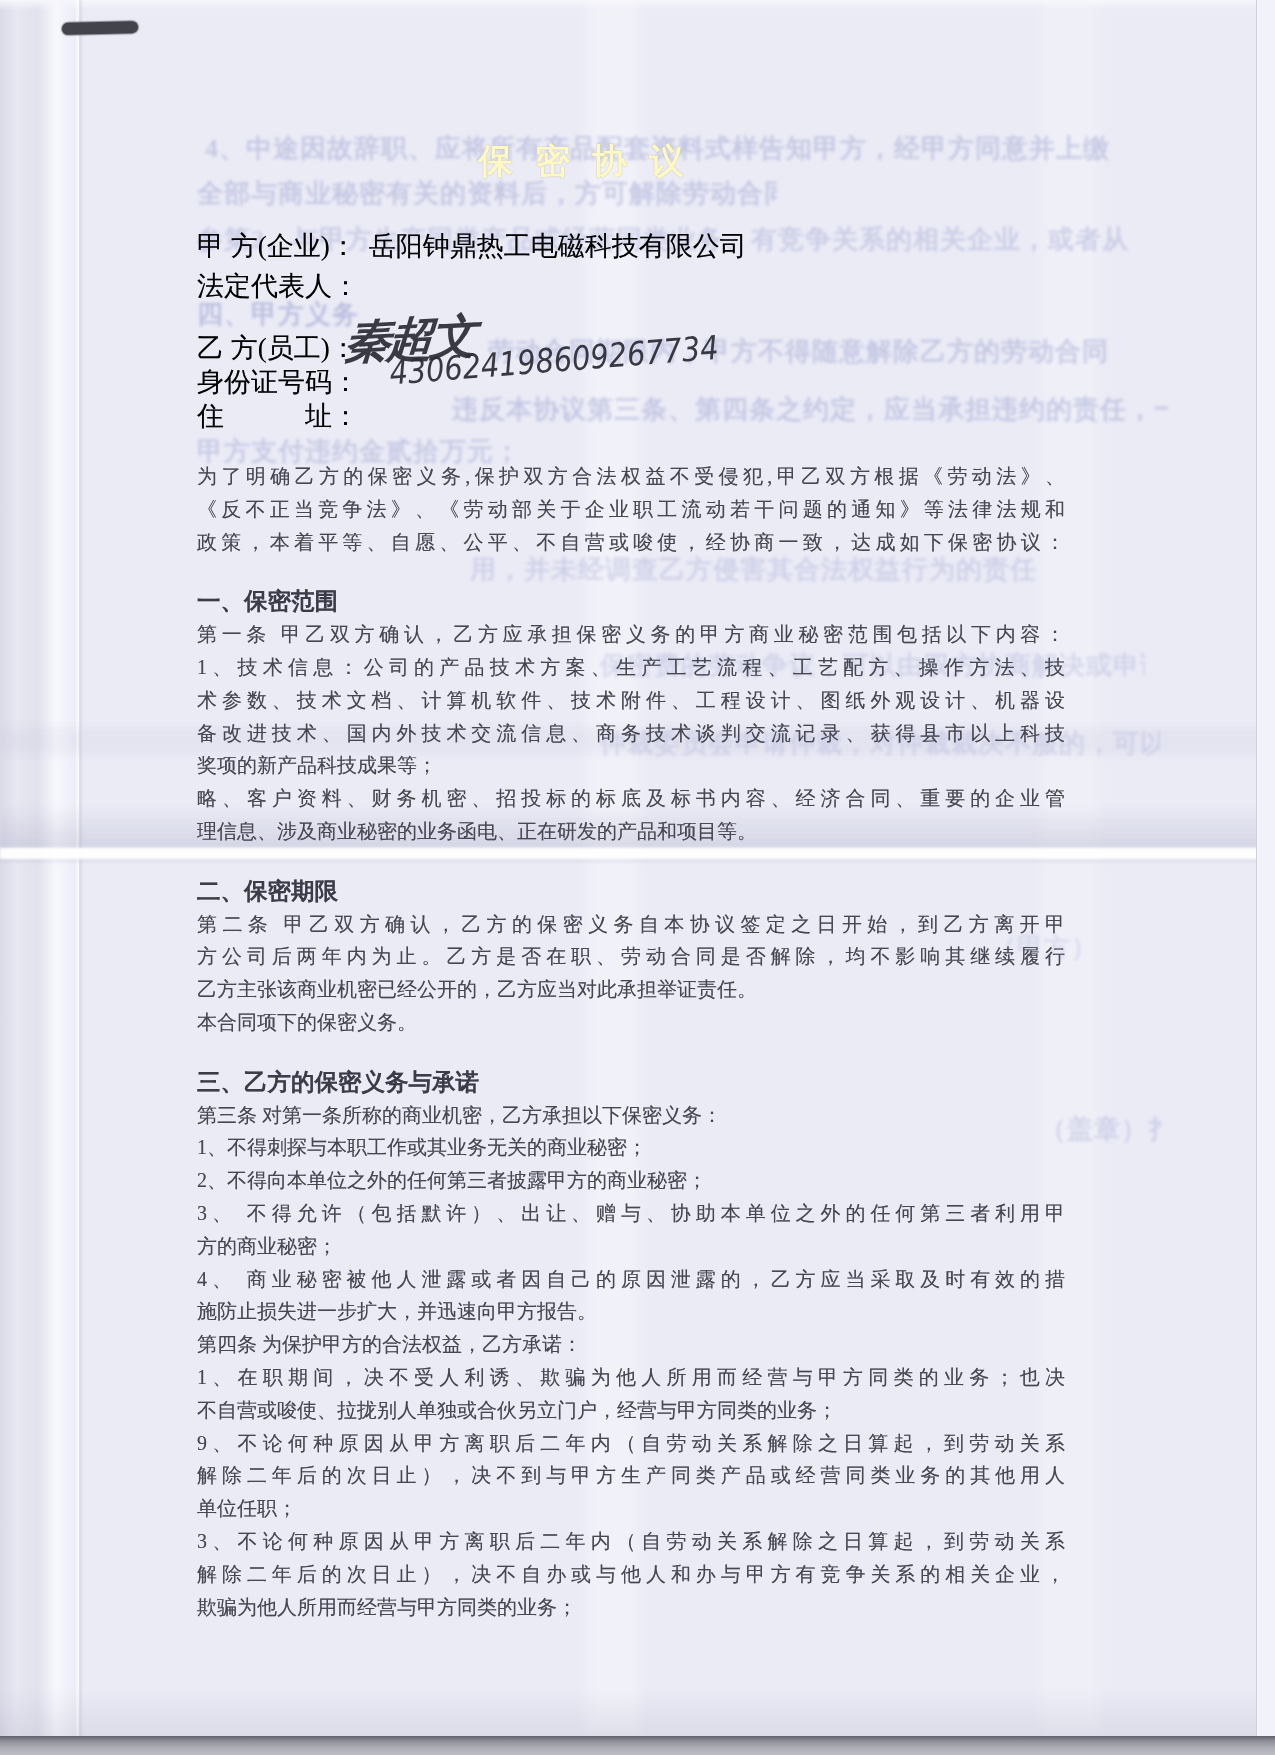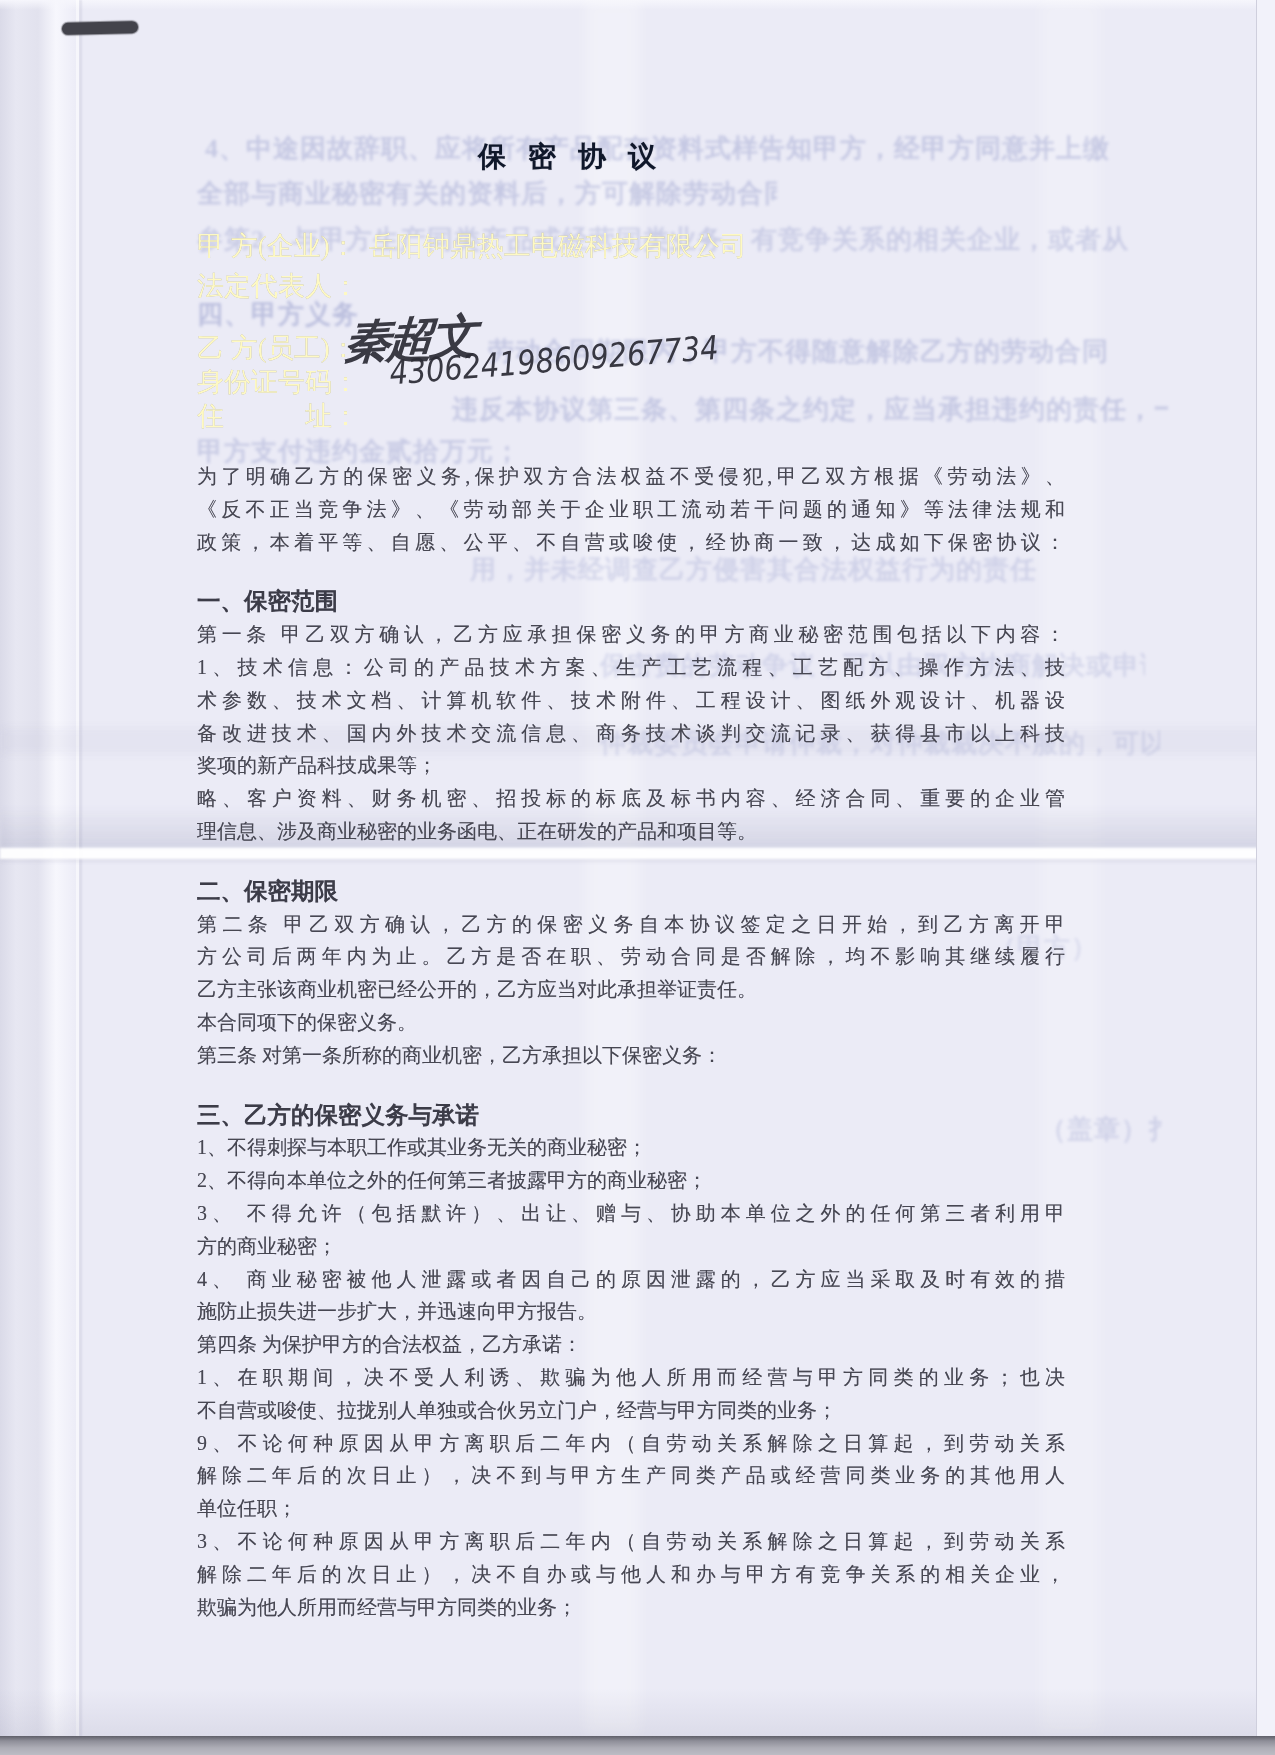"保密协议" .doc-title { color: #0f172a -> #fef9c3; font-size: 28px -> 35px }
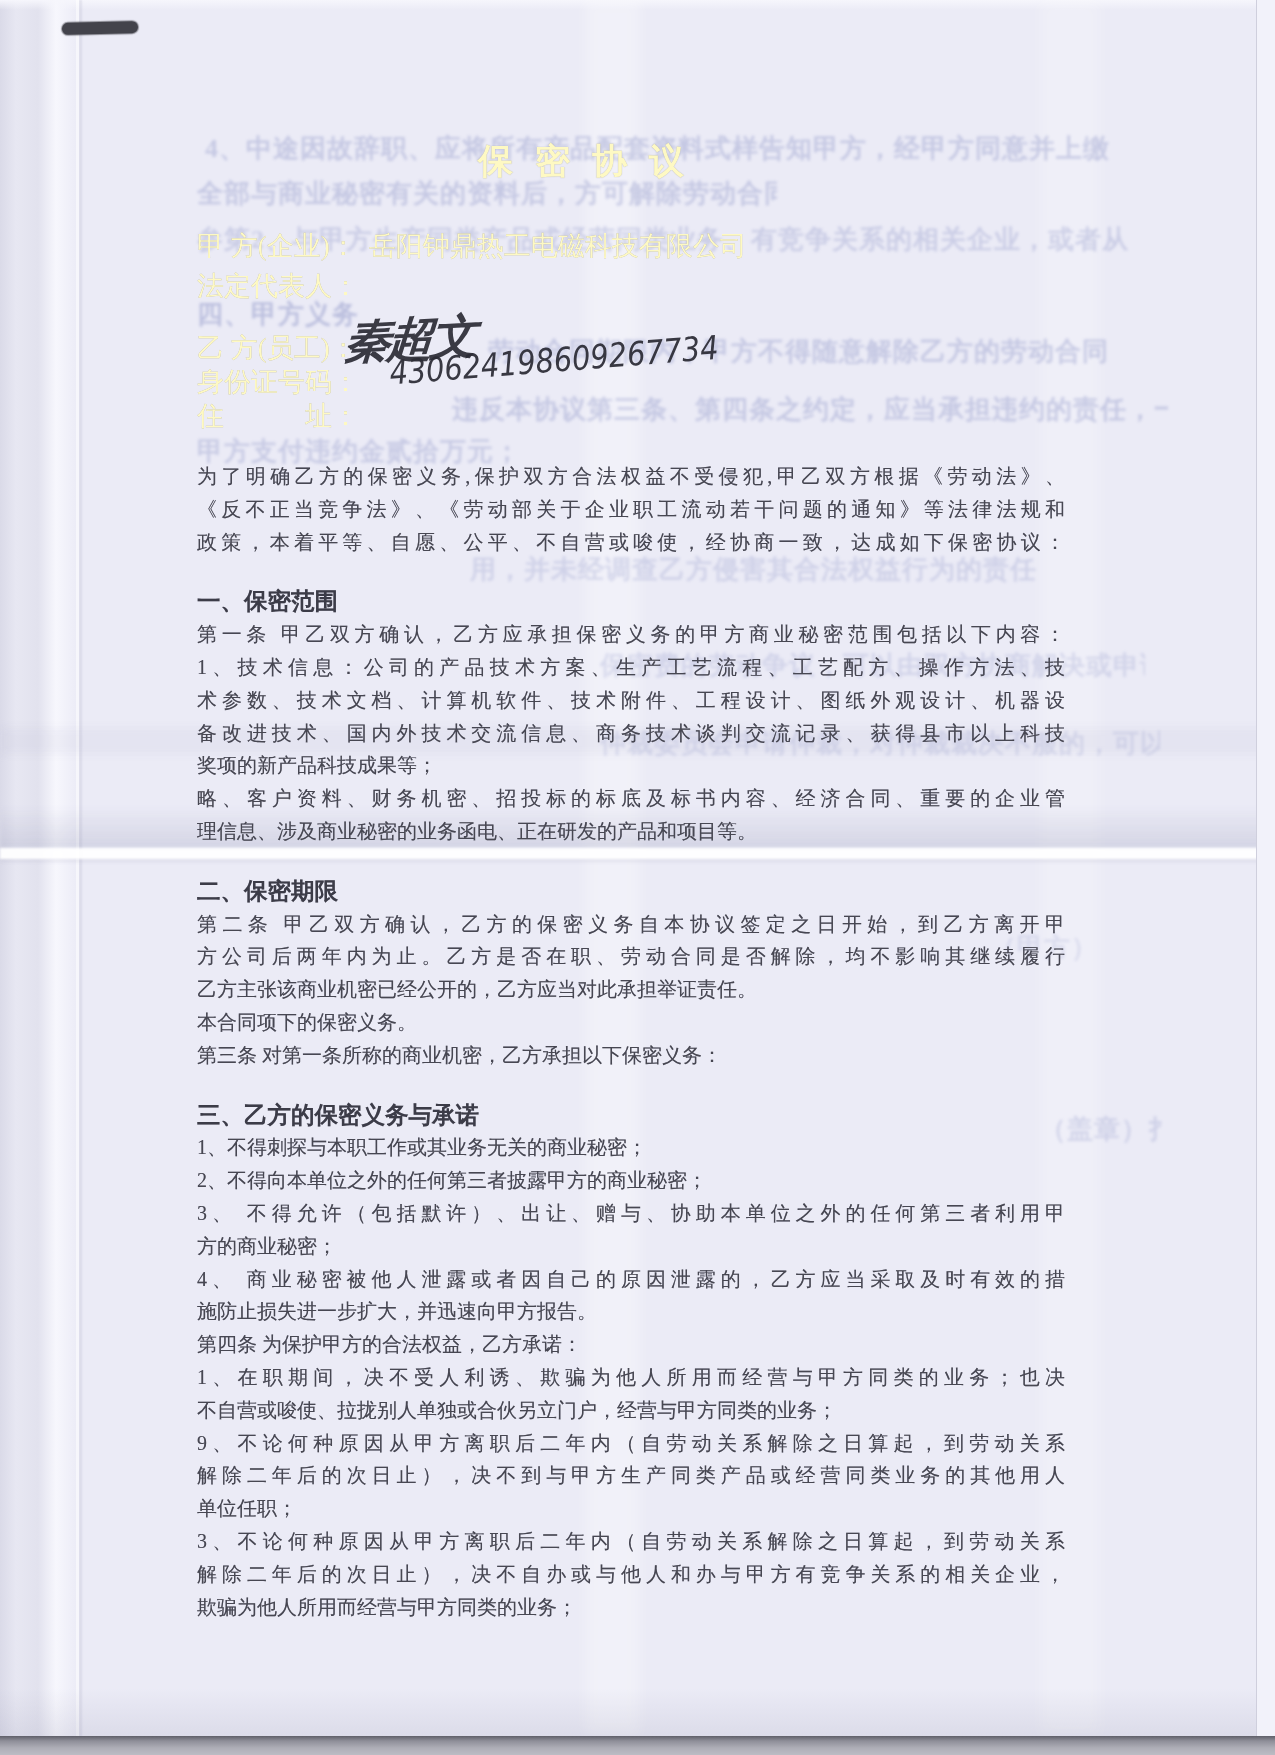"甲 方(企业)： 岳阳钟鼎热工电磁科技有限公司" .party-line { color: #fef9c3 -> #000000 }
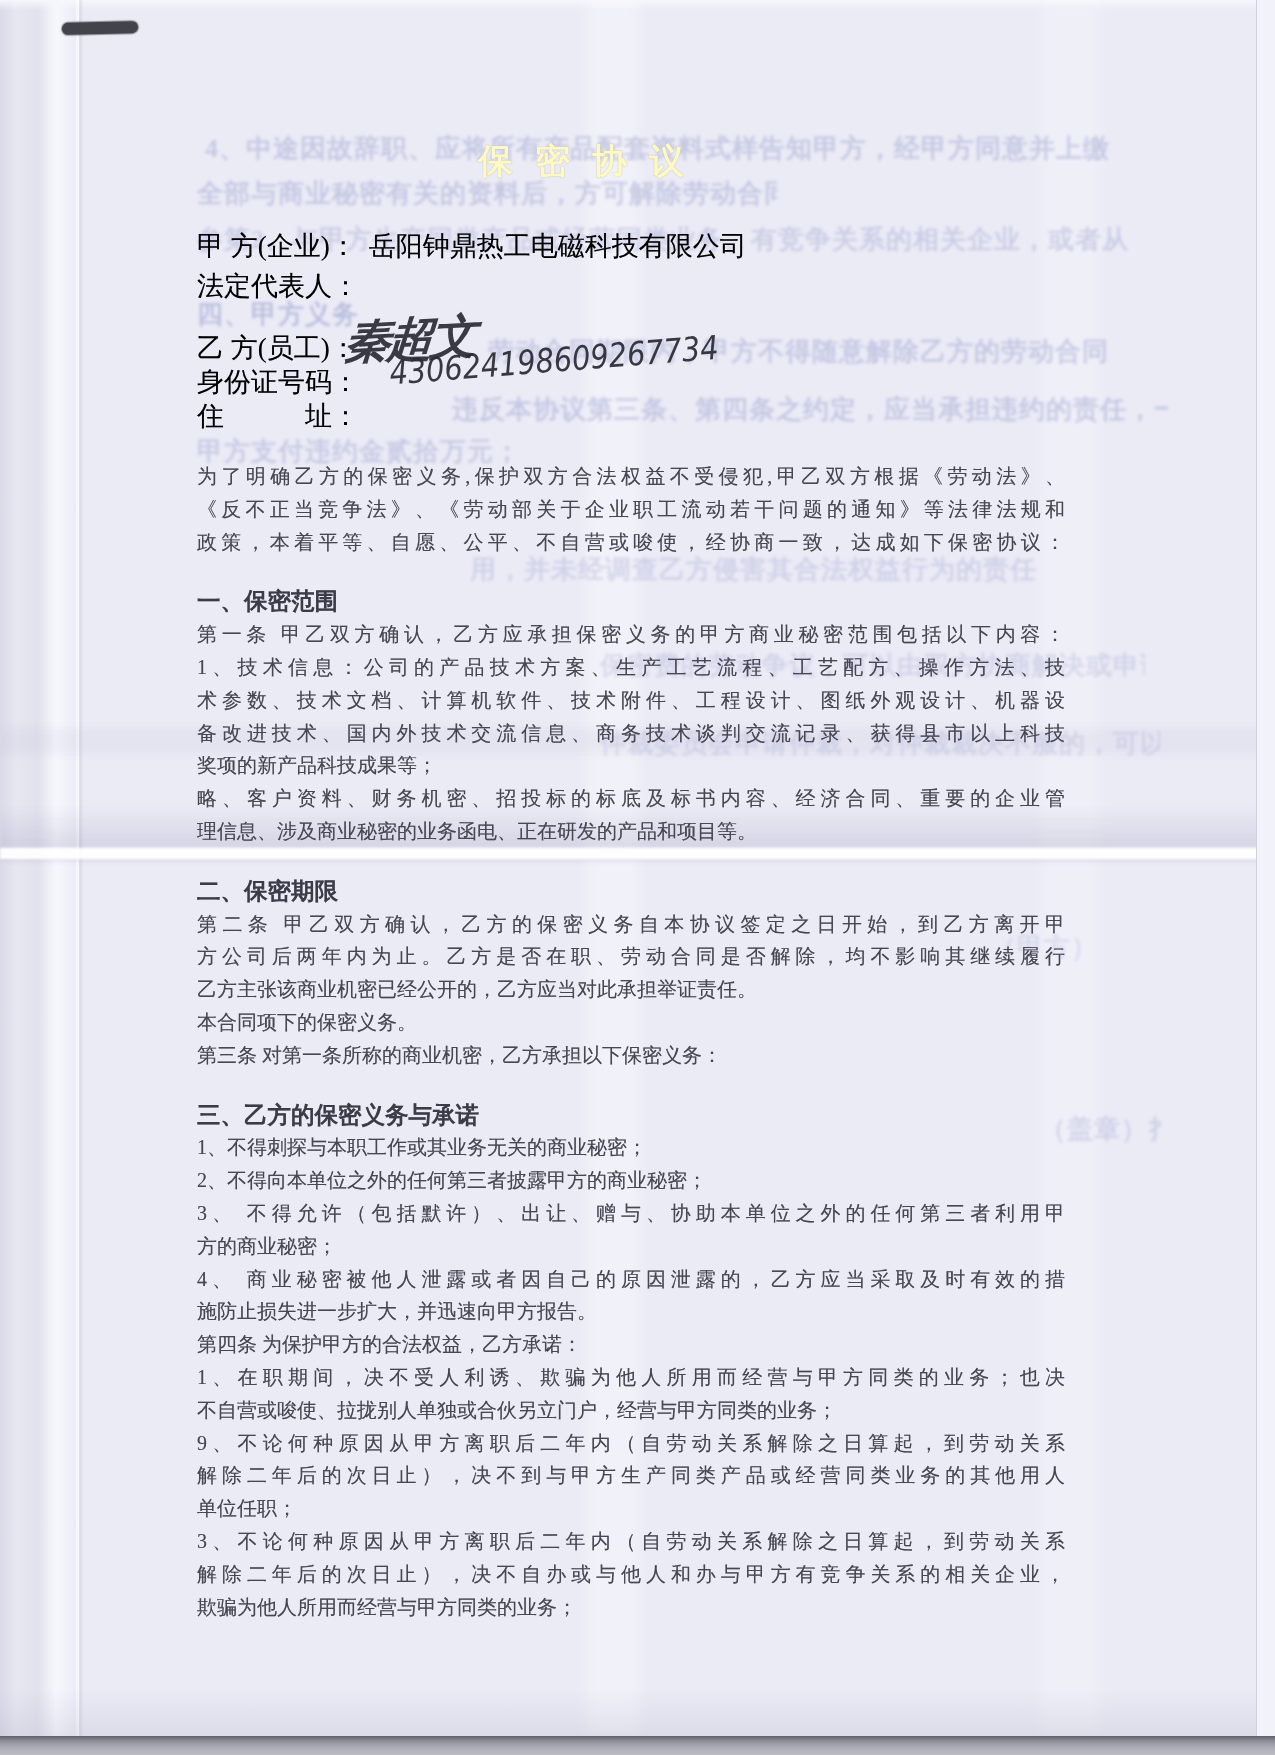"第三条 对第一条所称的商业机密，乙方承担以下保密义务：" div.line { order: before "三、乙方的保密义务与承诺" -> after "三、乙方的保密义务与承诺" }
